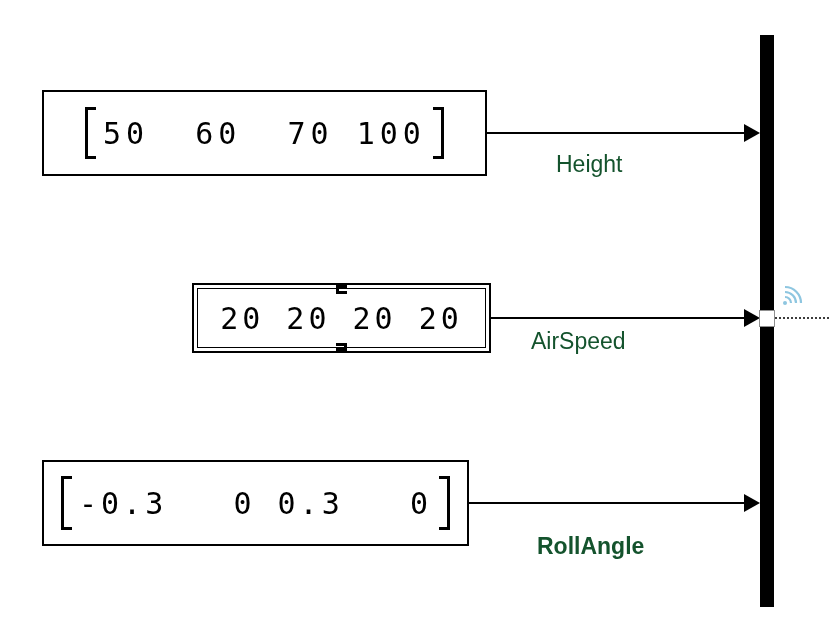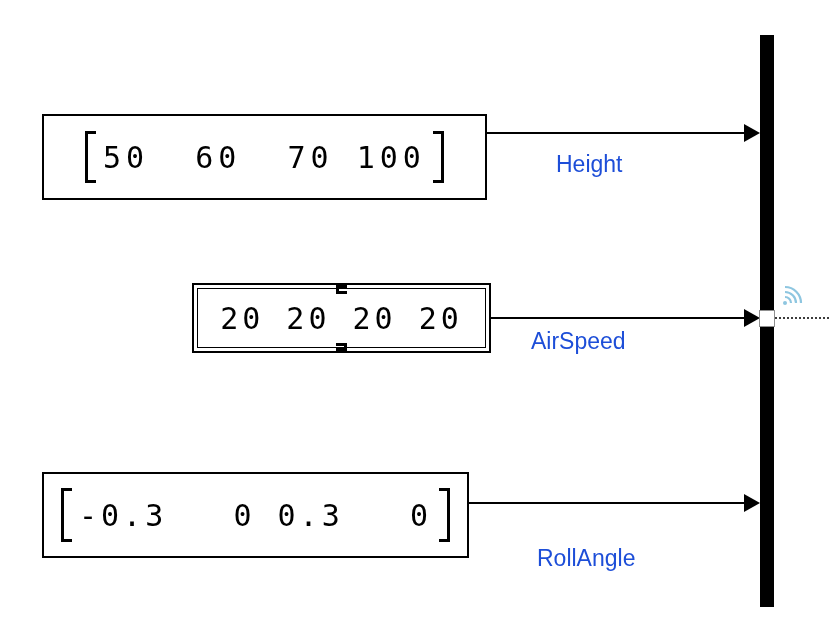"50 60 70 100" #b1 { margin-top: 24px -> none }
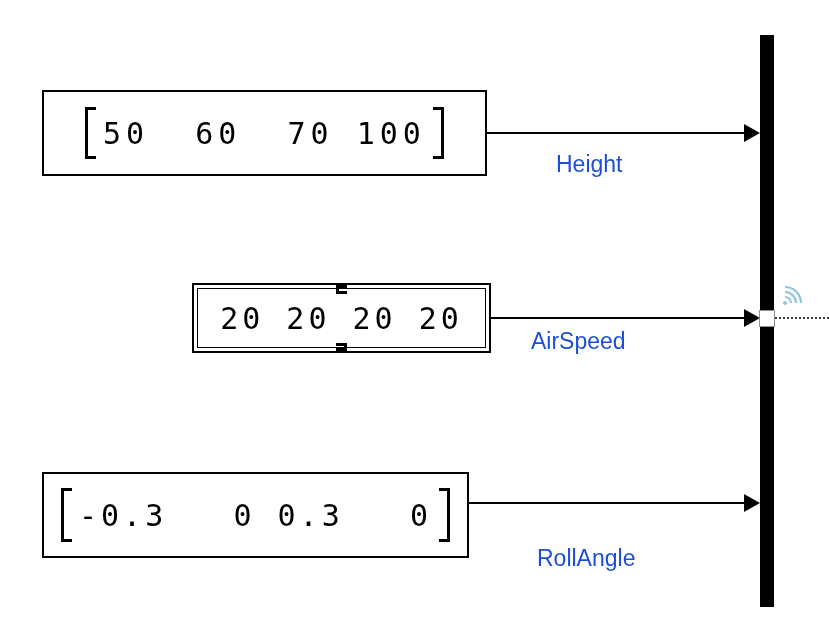"Height" .siglabel { color: #1d4ed8 -> #14532d }
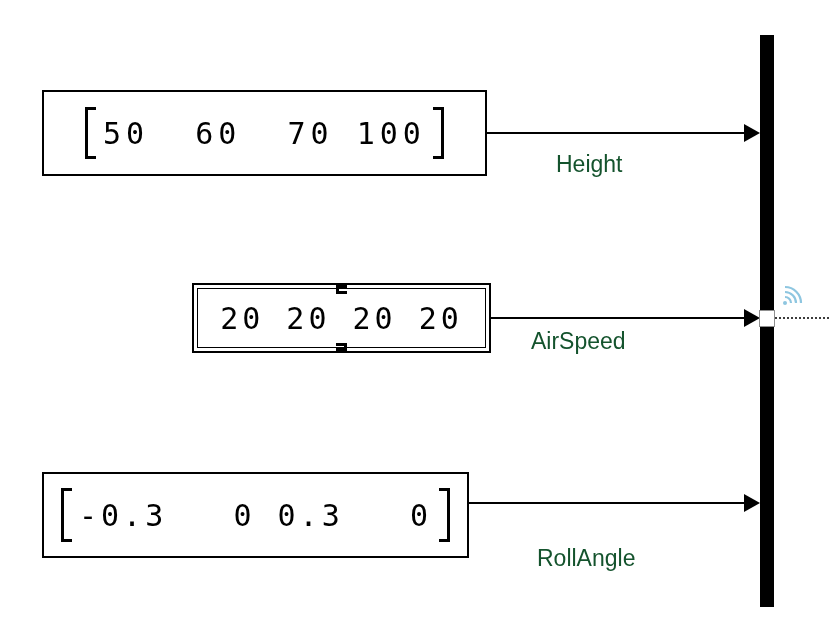"-0.3 0 0.3 0" #b3 { margin-top: 12px -> none }
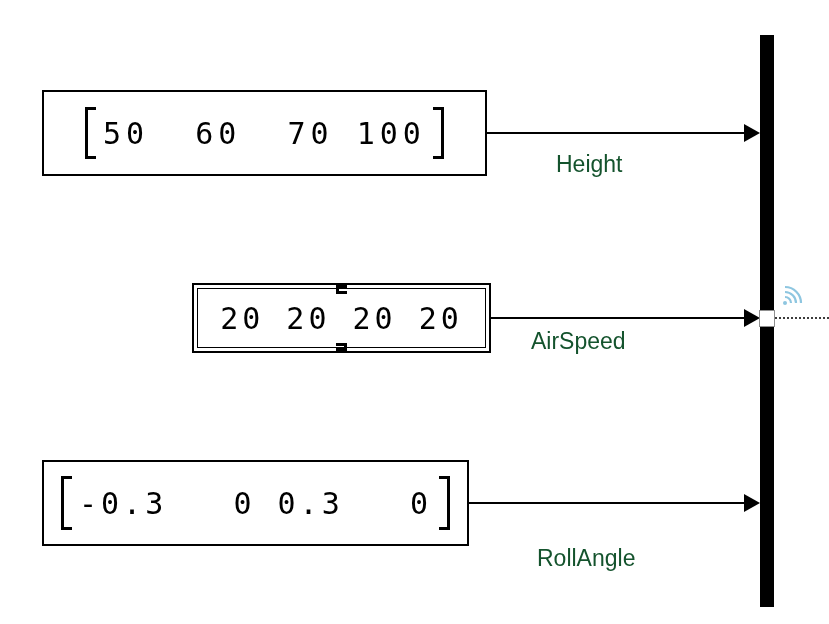"RollAngle" #l3 { font-weight: none -> bold; top: 545px -> 533px }
